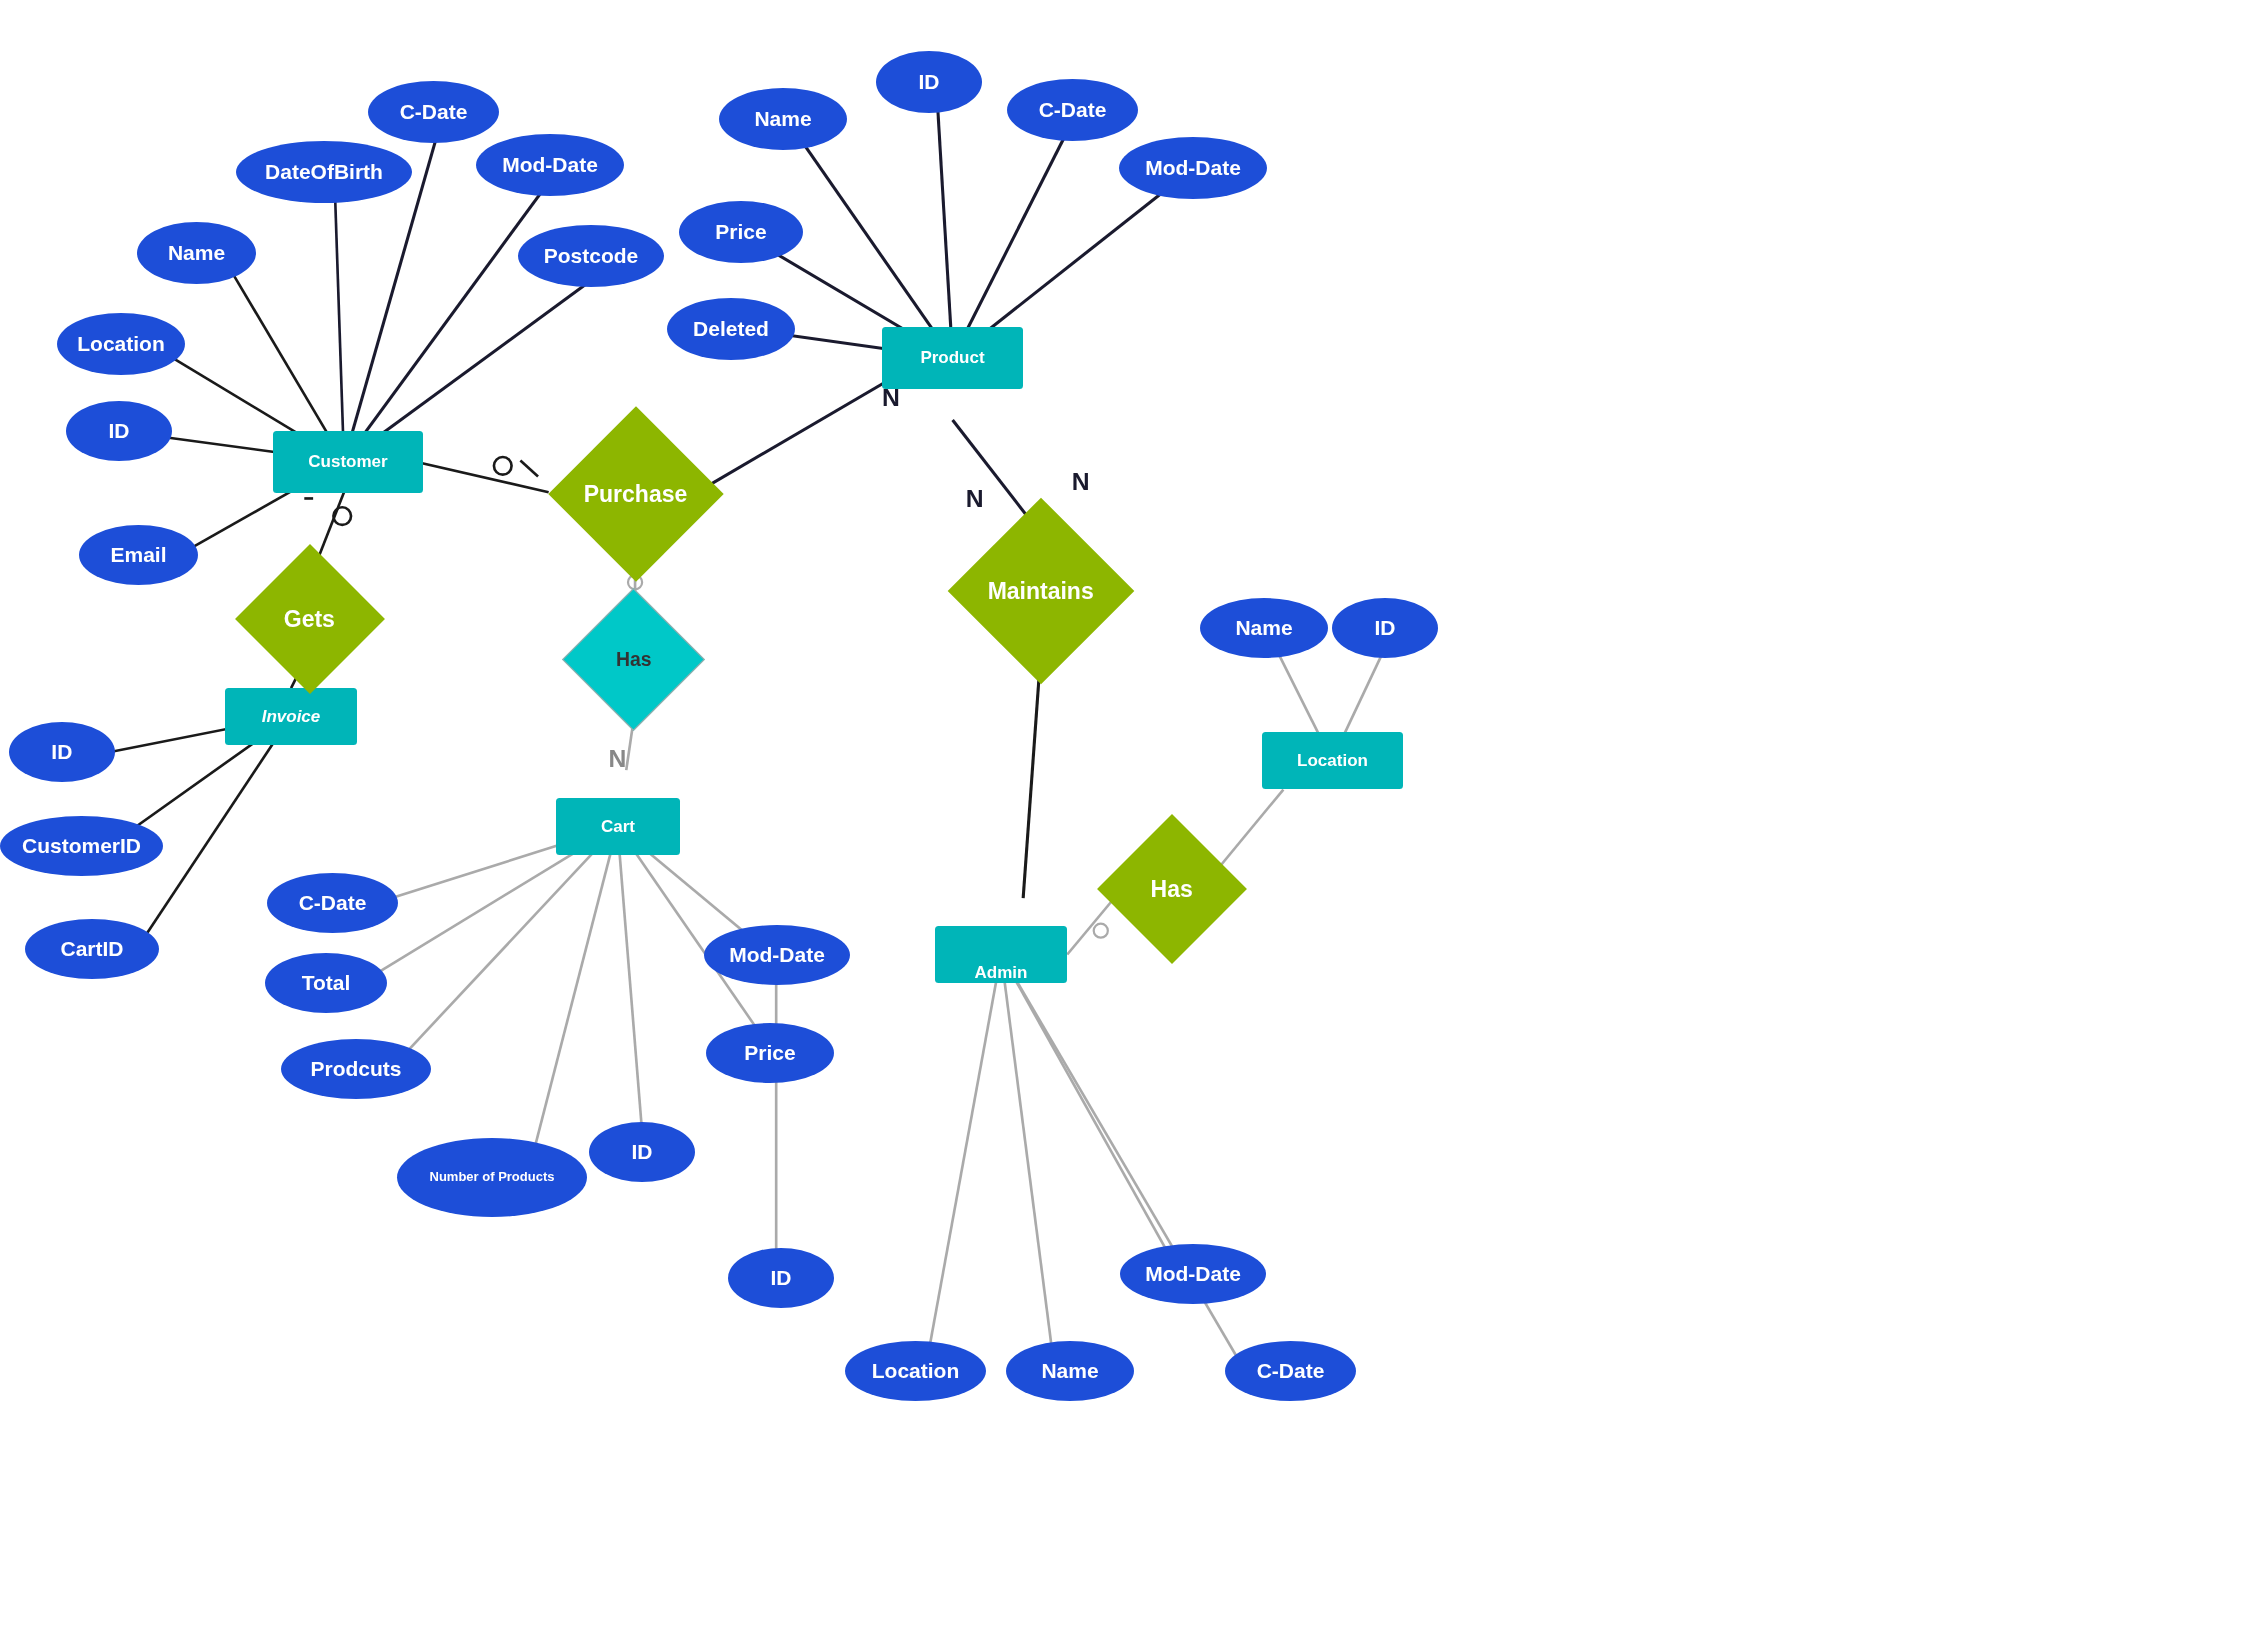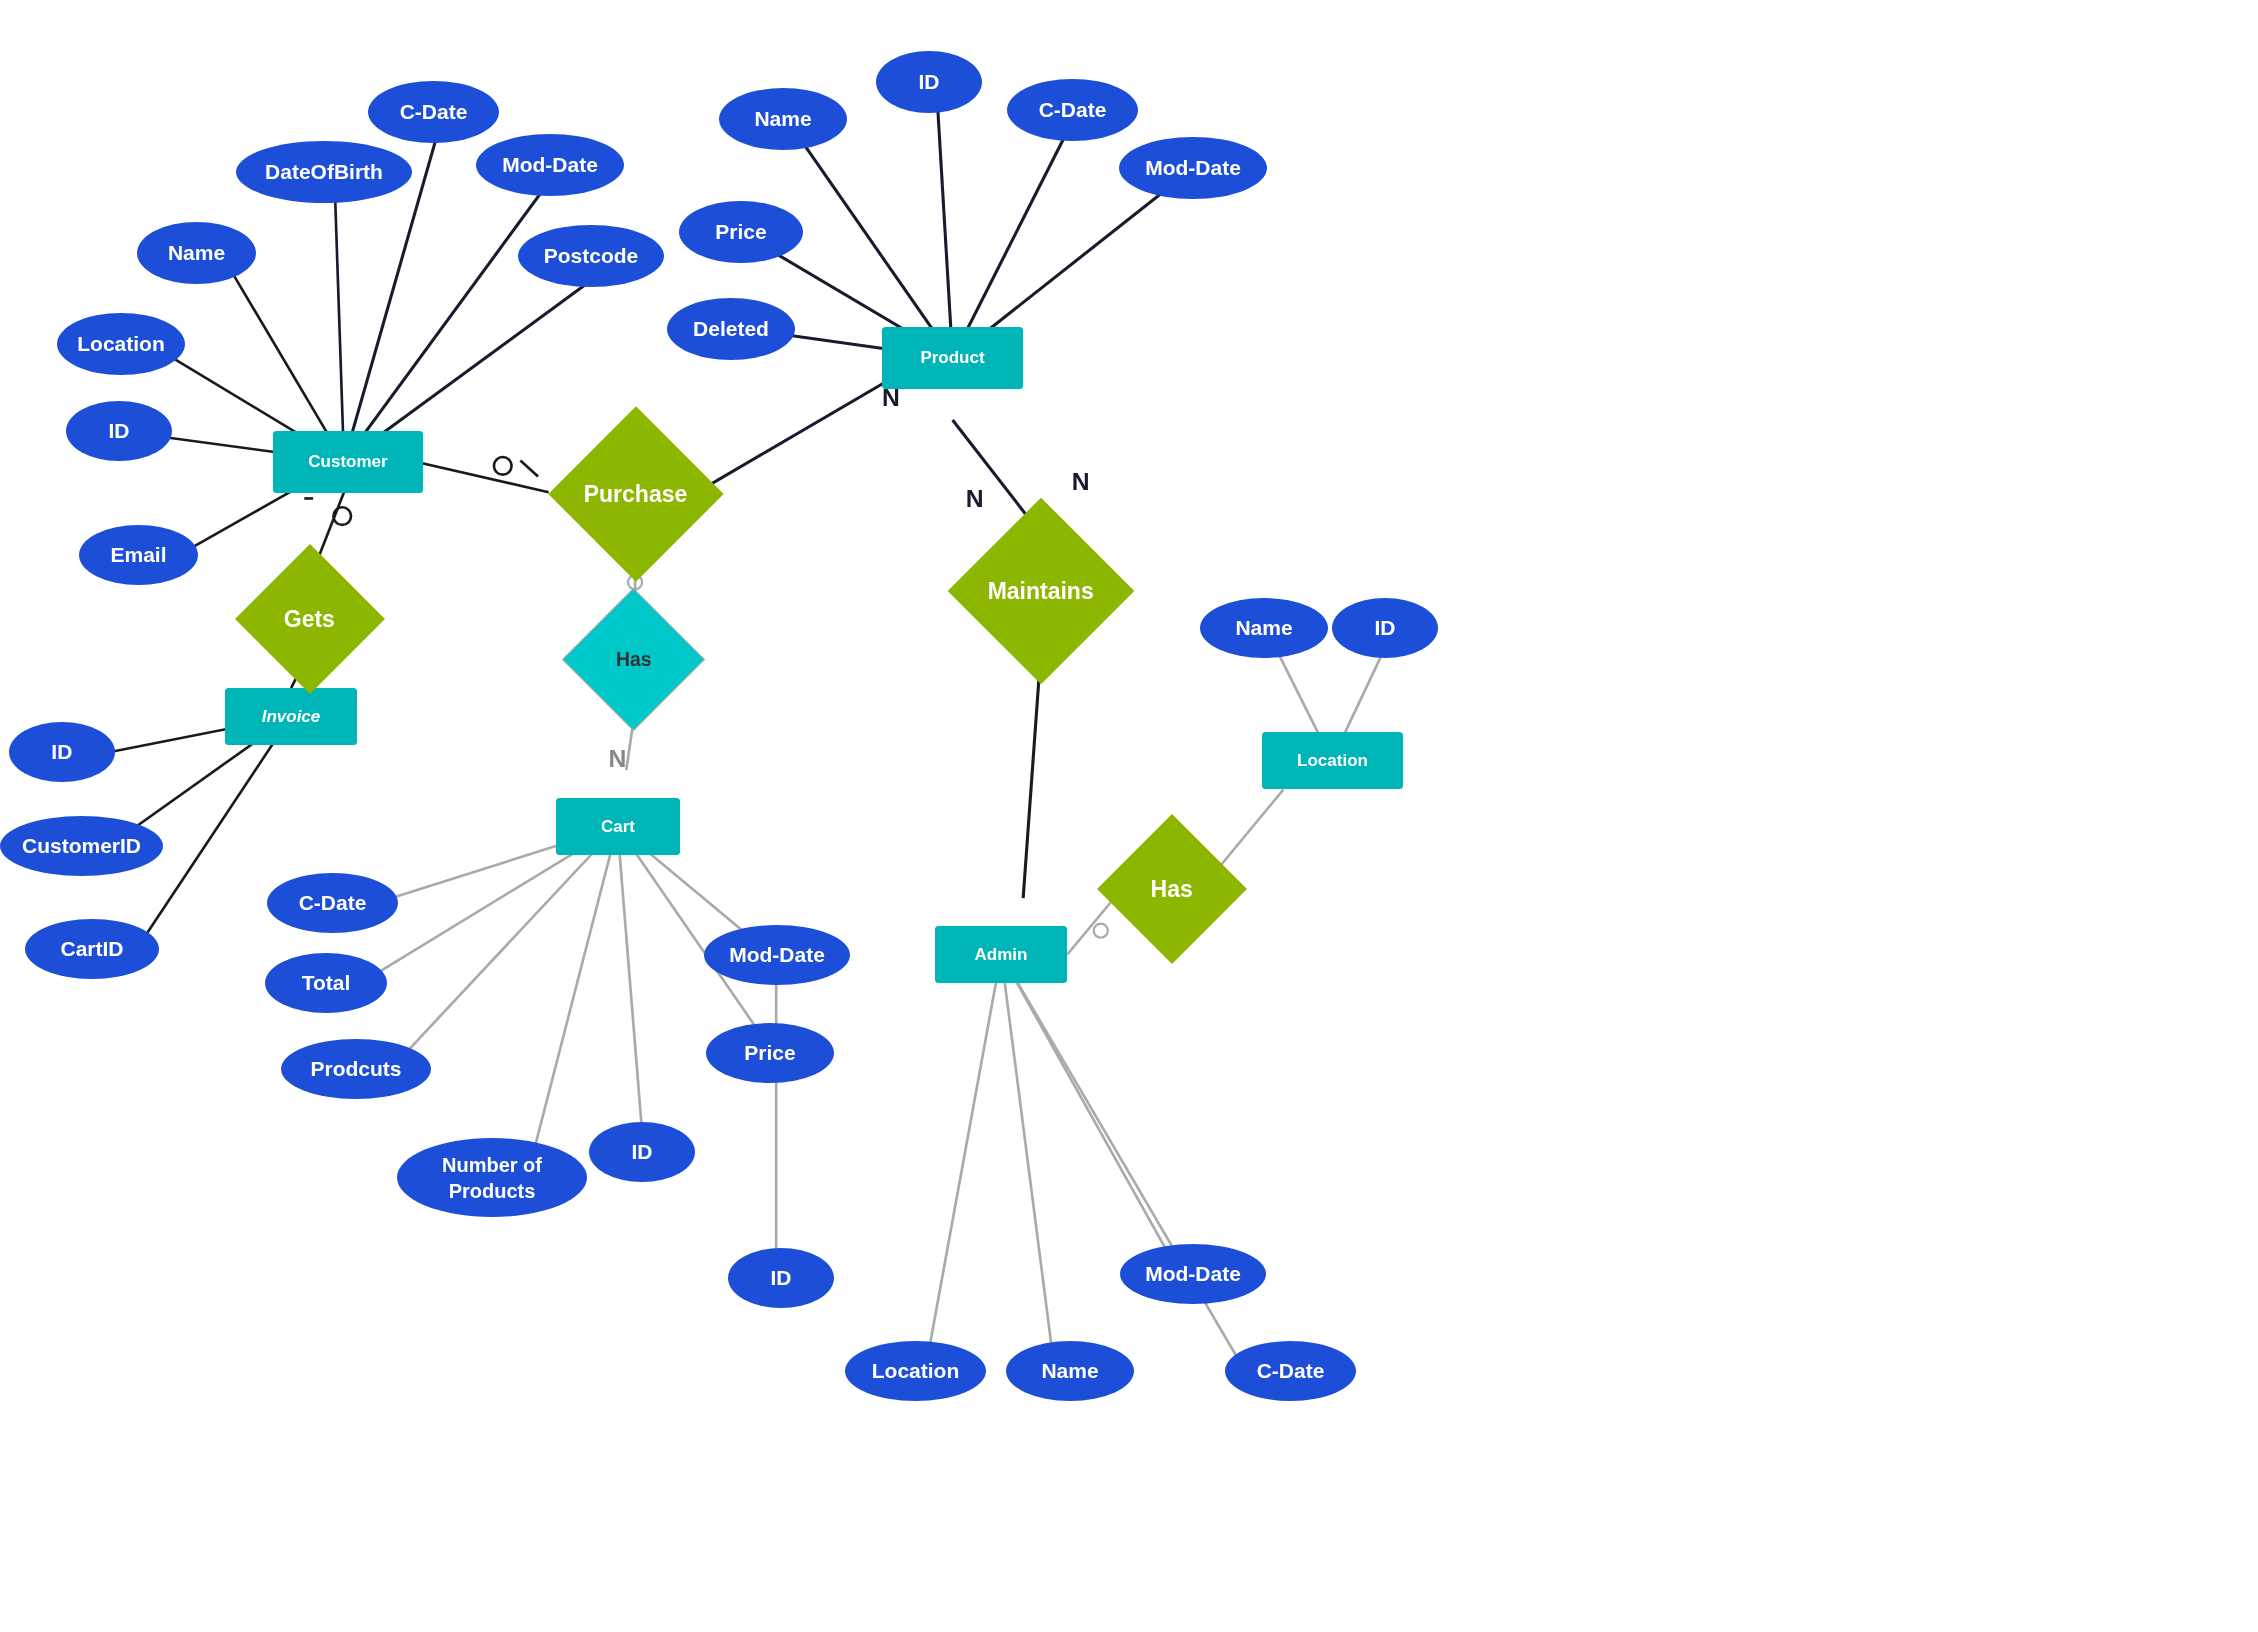"Admin" div.entity { align-items: none -> flex-end }
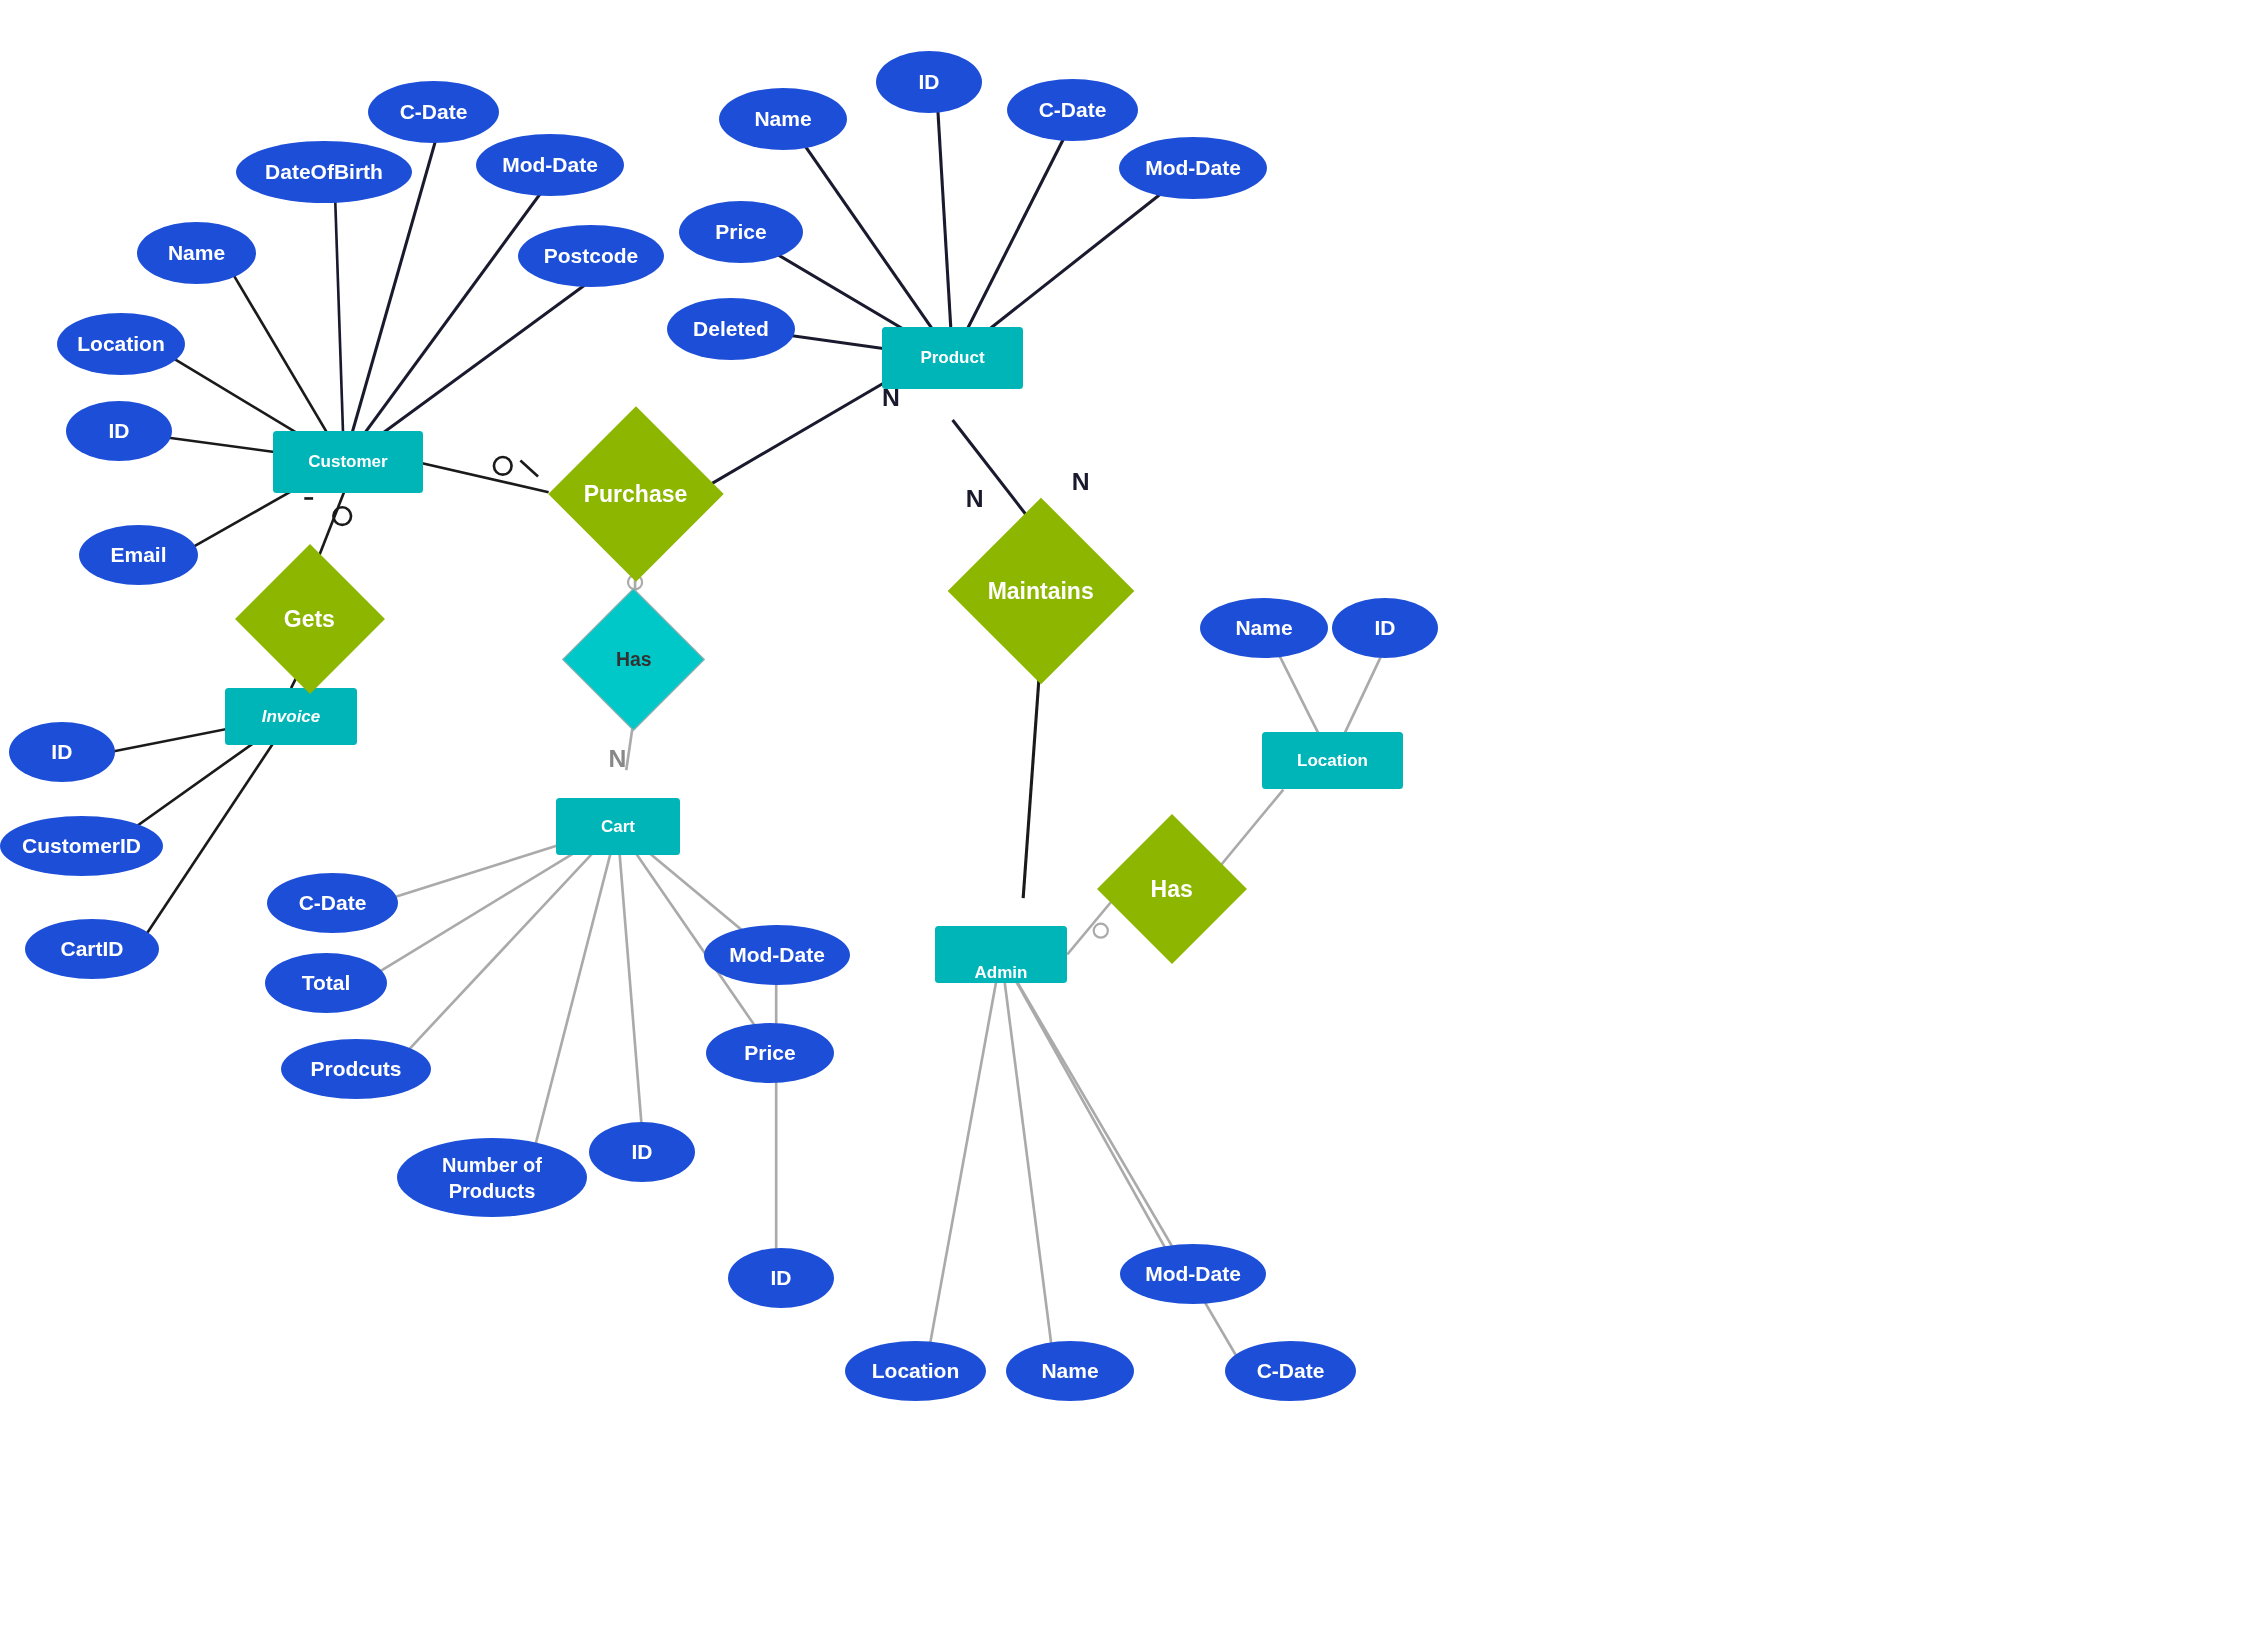"Number of Products" div.attribute { font-size: 20px -> 13px }
